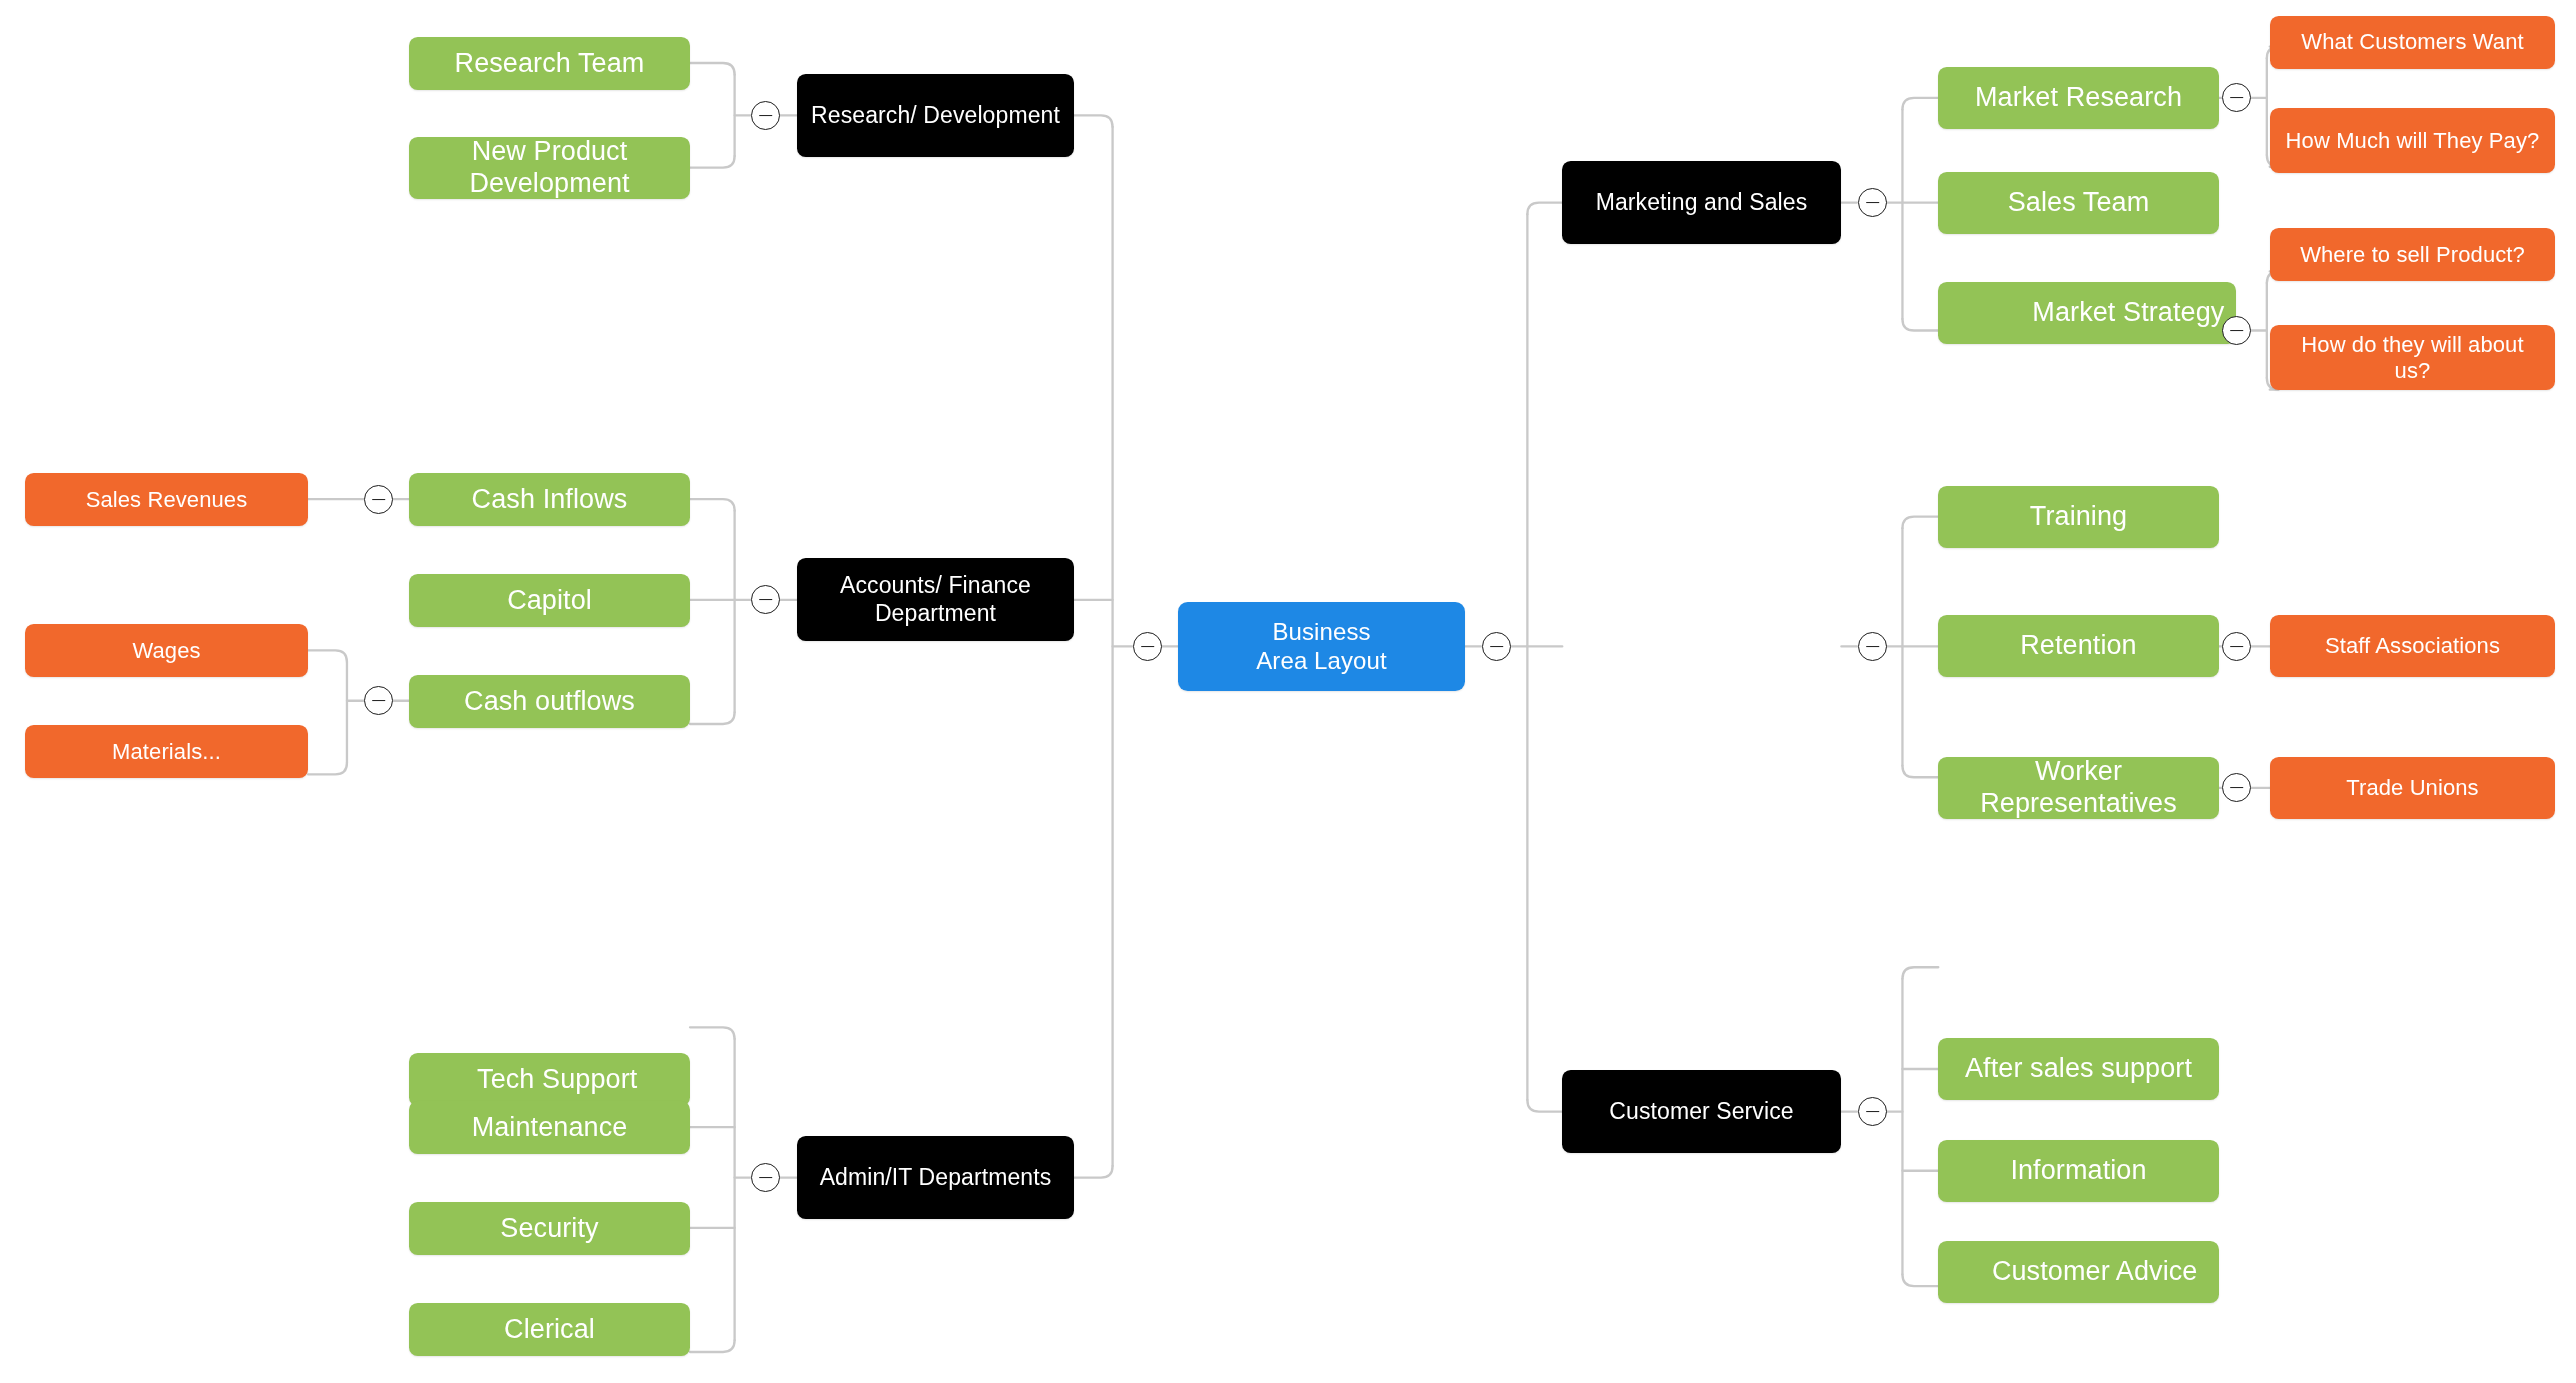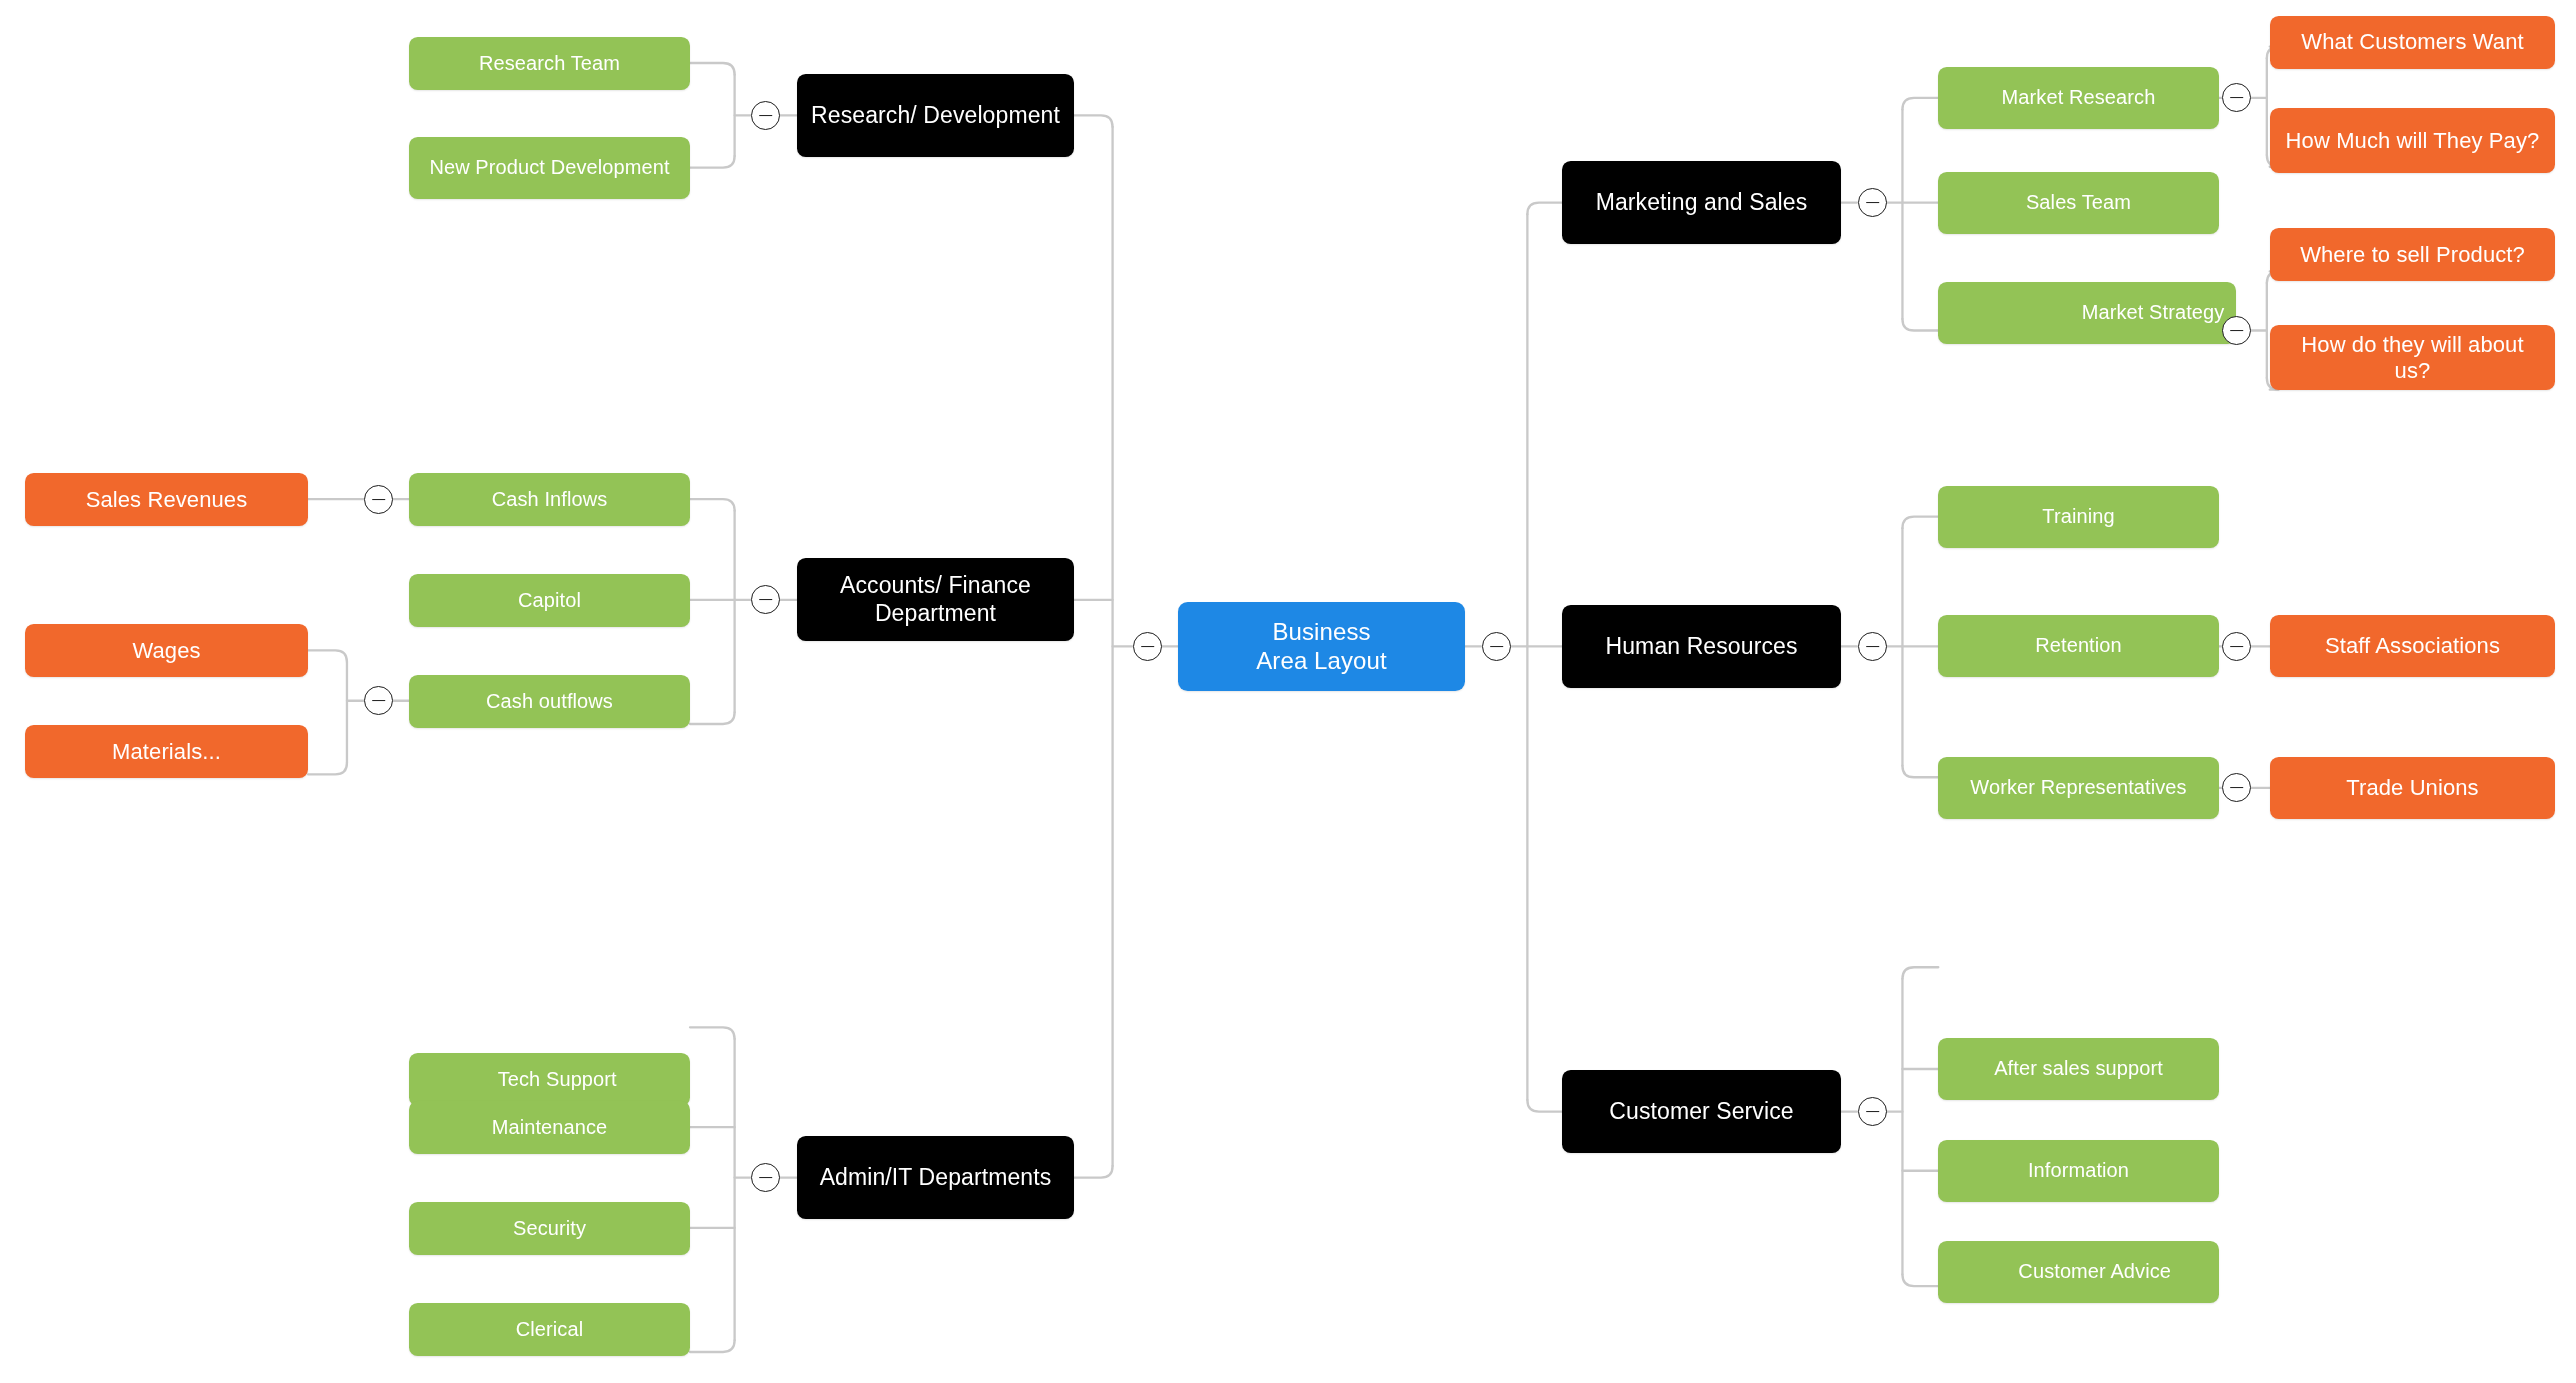"Research Team" .node.sub { font-size: 20px -> 27px }
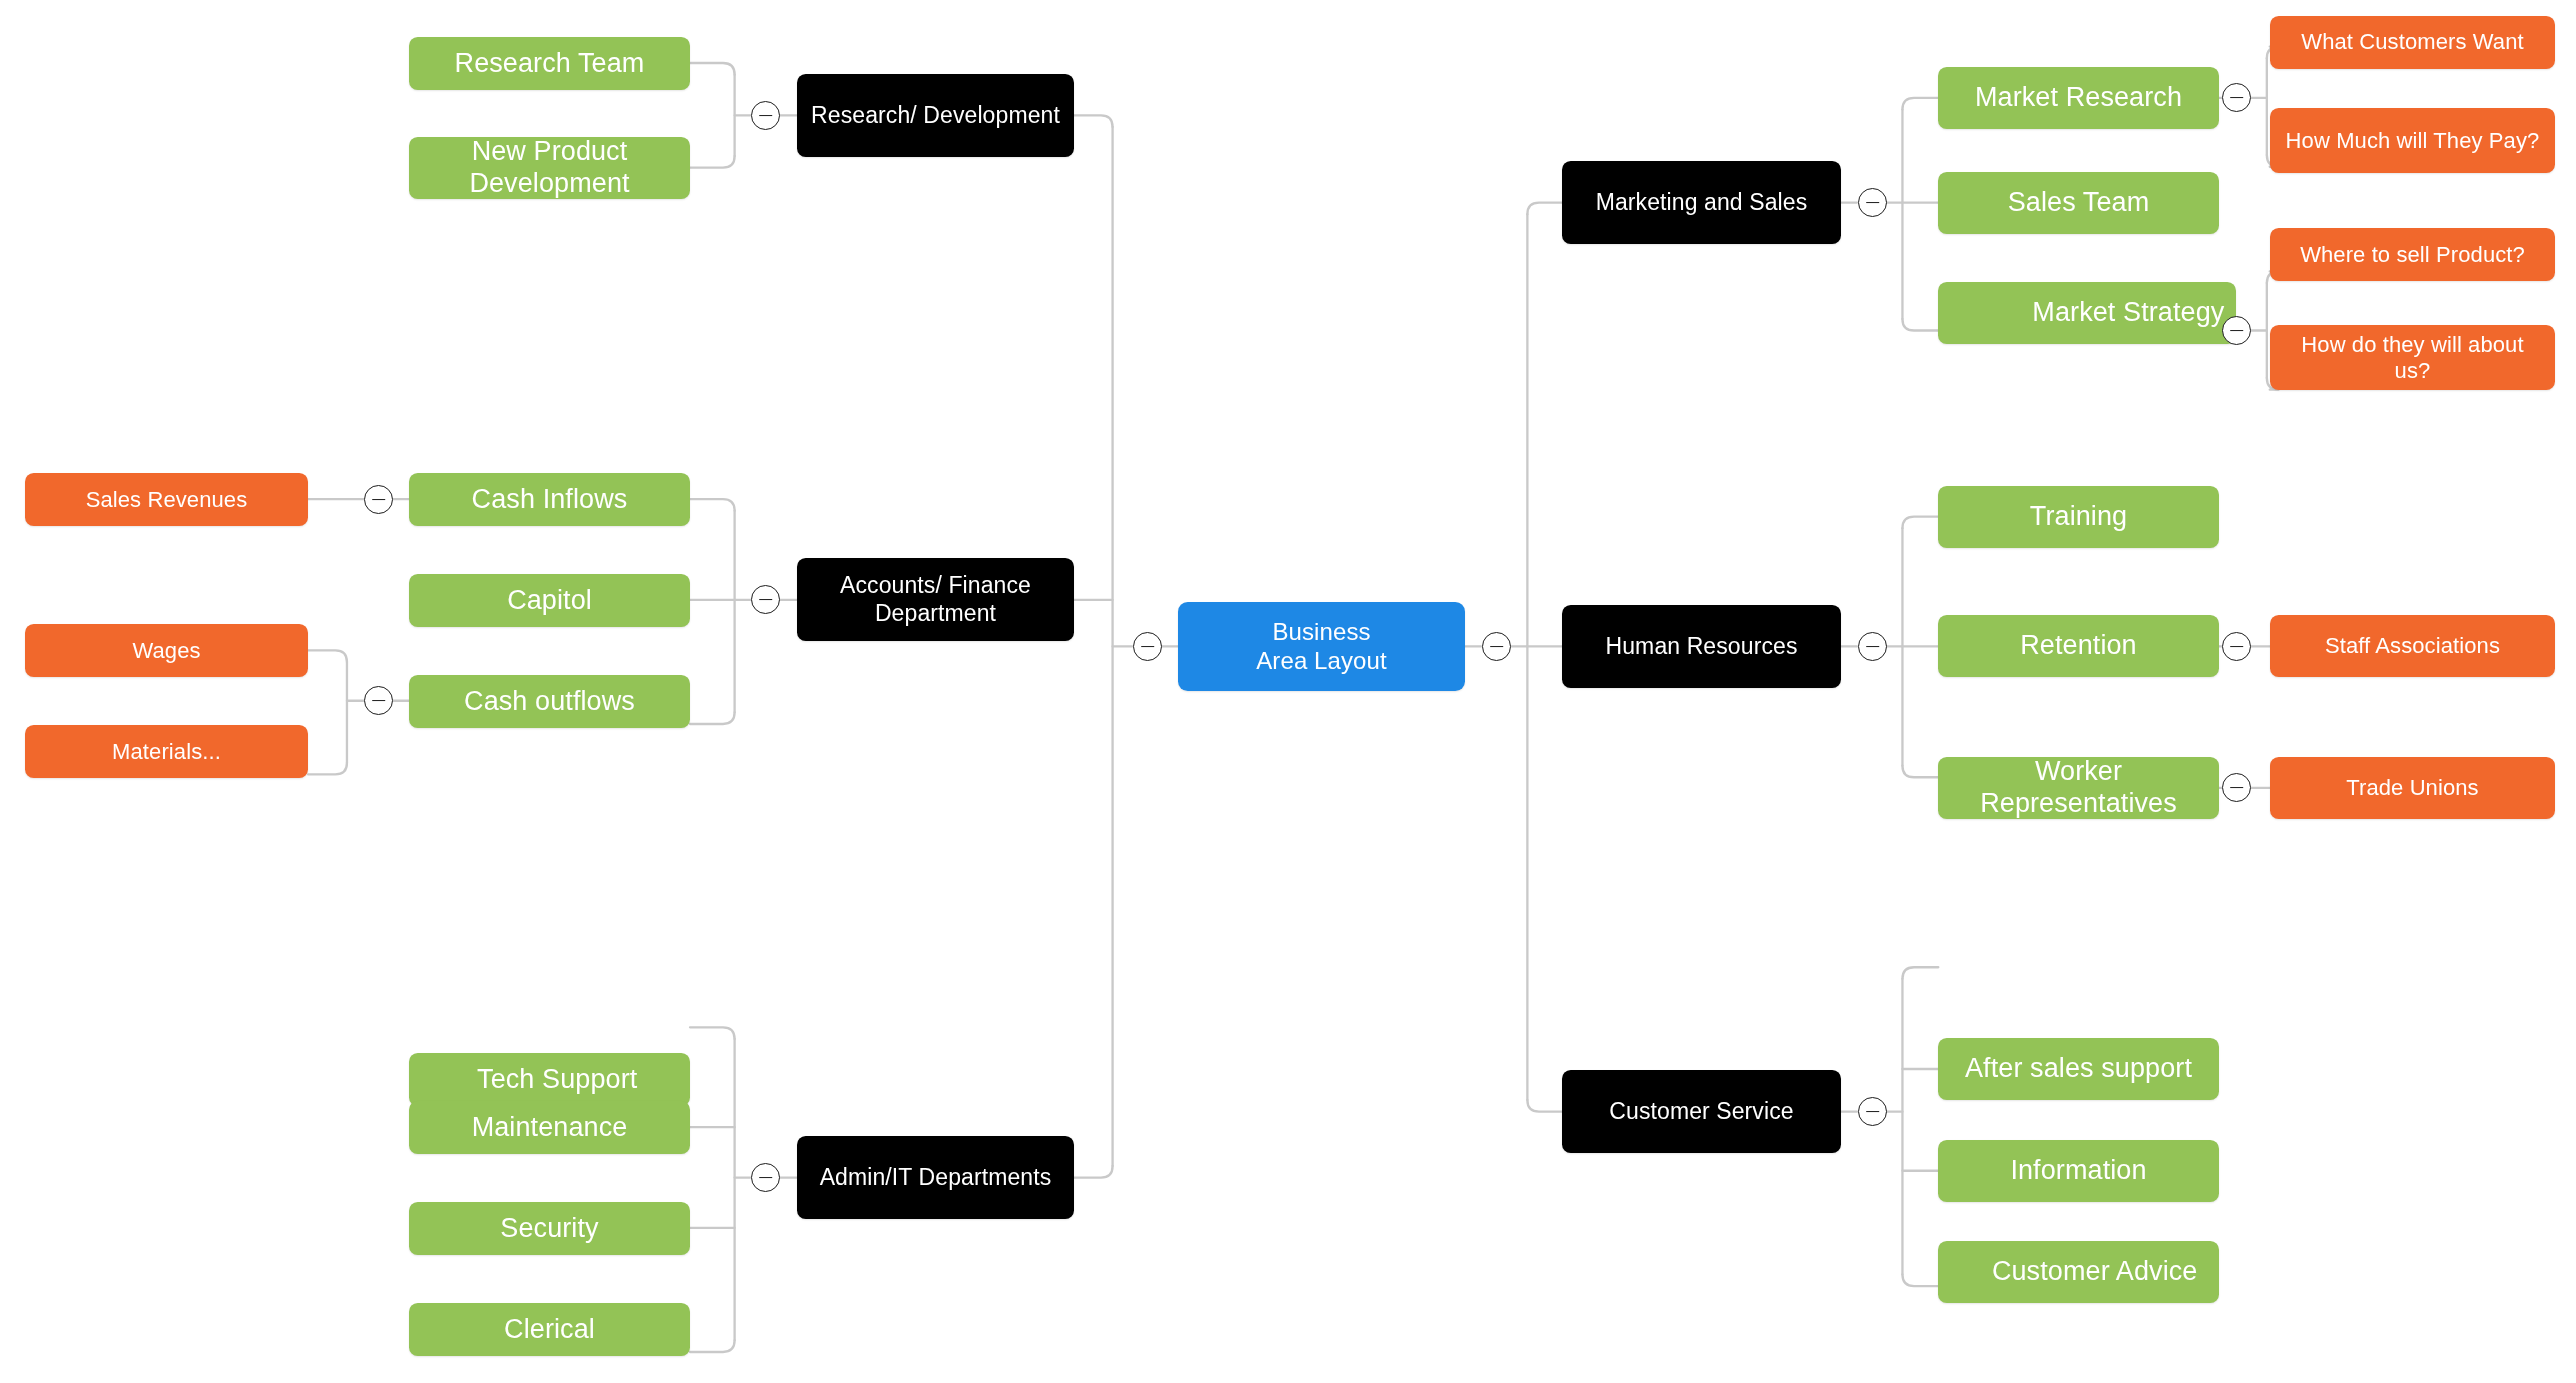"Human Resources" div.node { html: <div> <span>Human Resources</span> </div> -> none }
